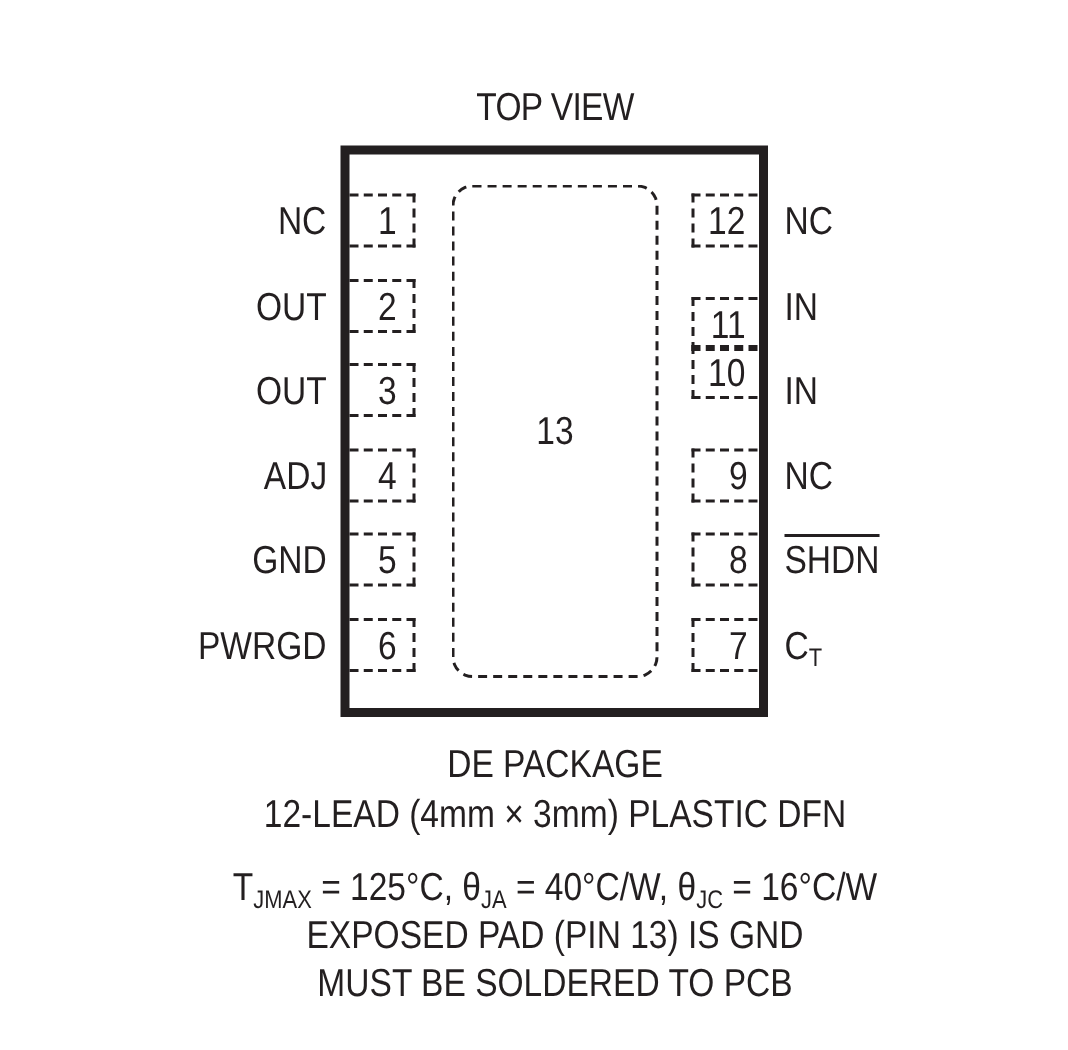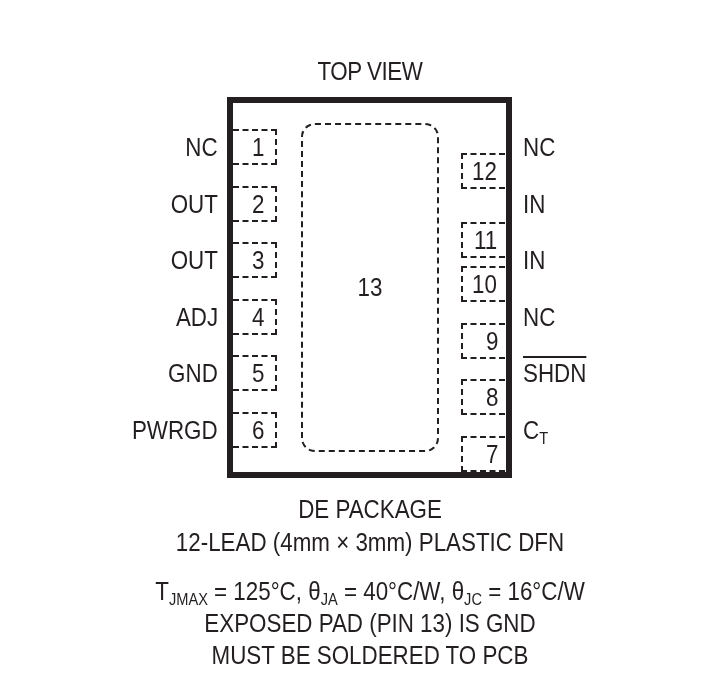"12" .pin.right { margin-top: 24px -> none }
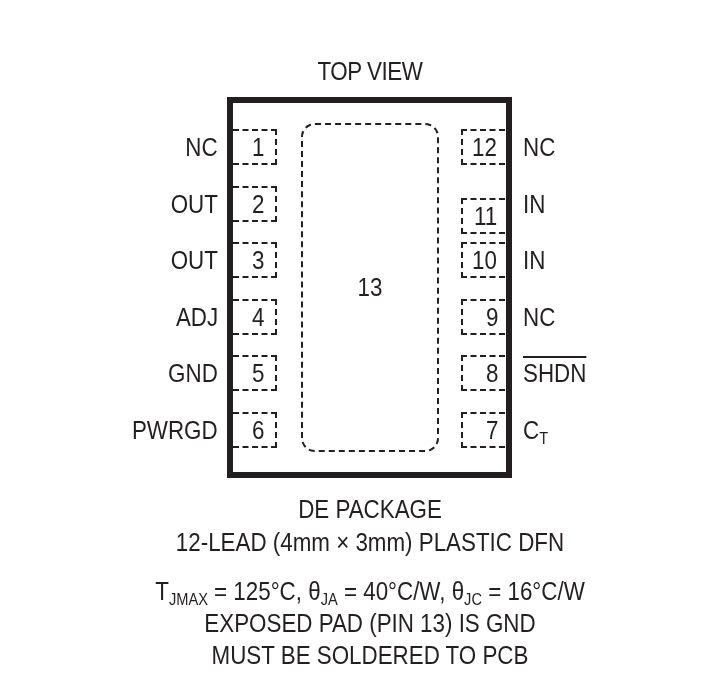"10" div.abs { top: 242px -> 230px }
